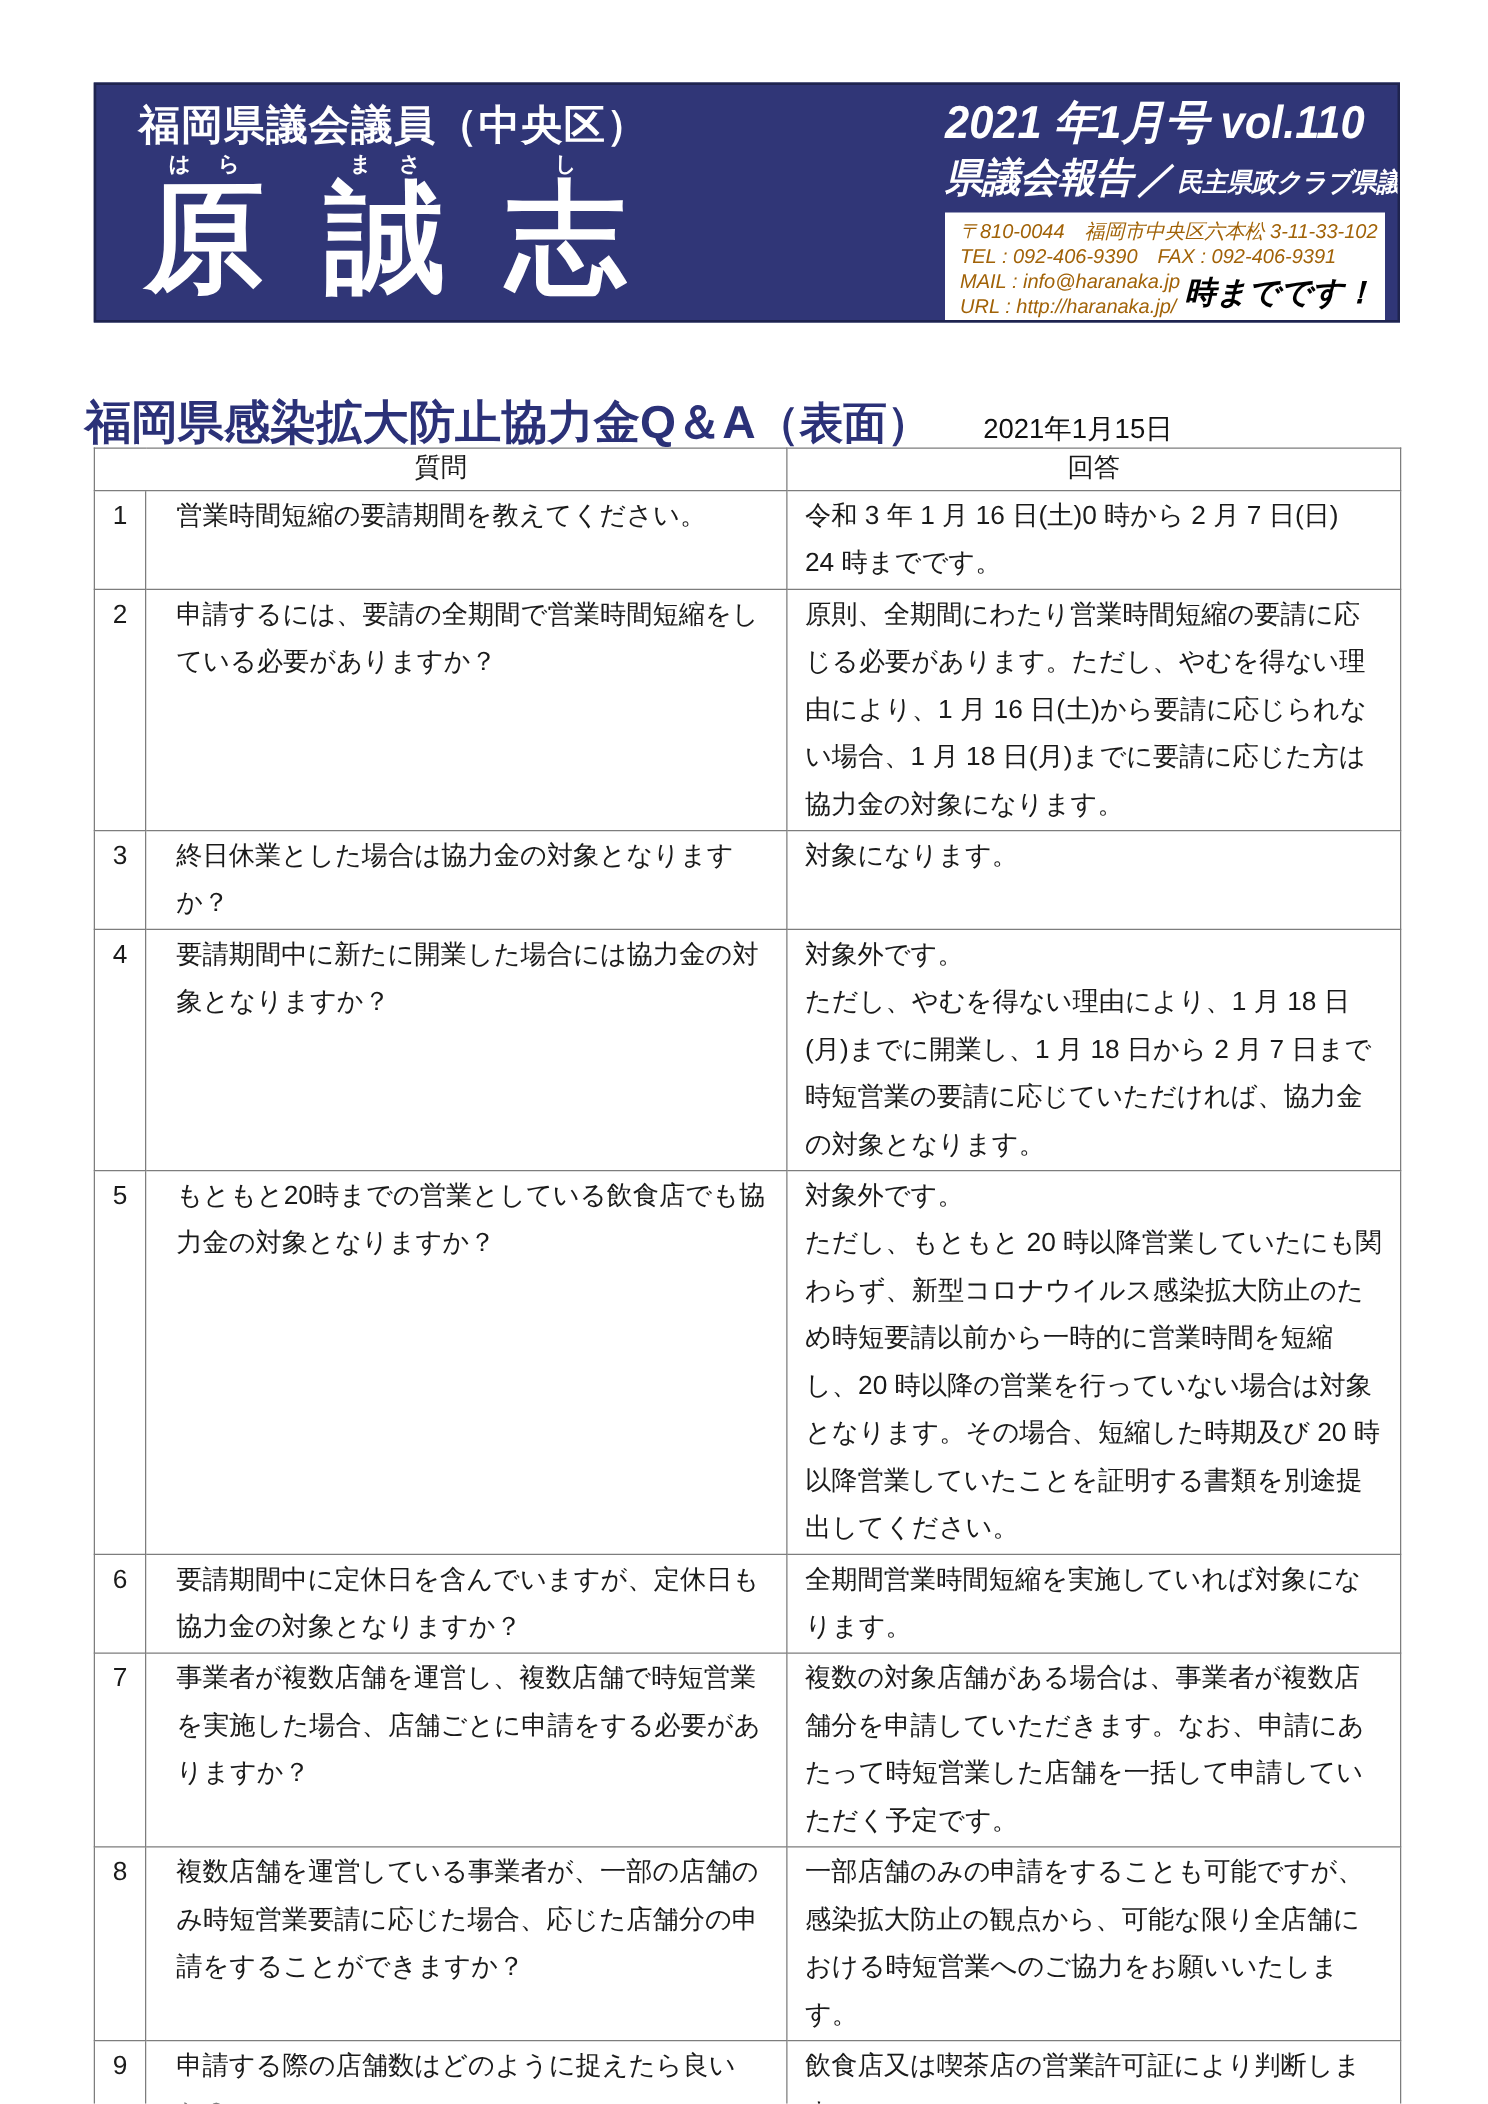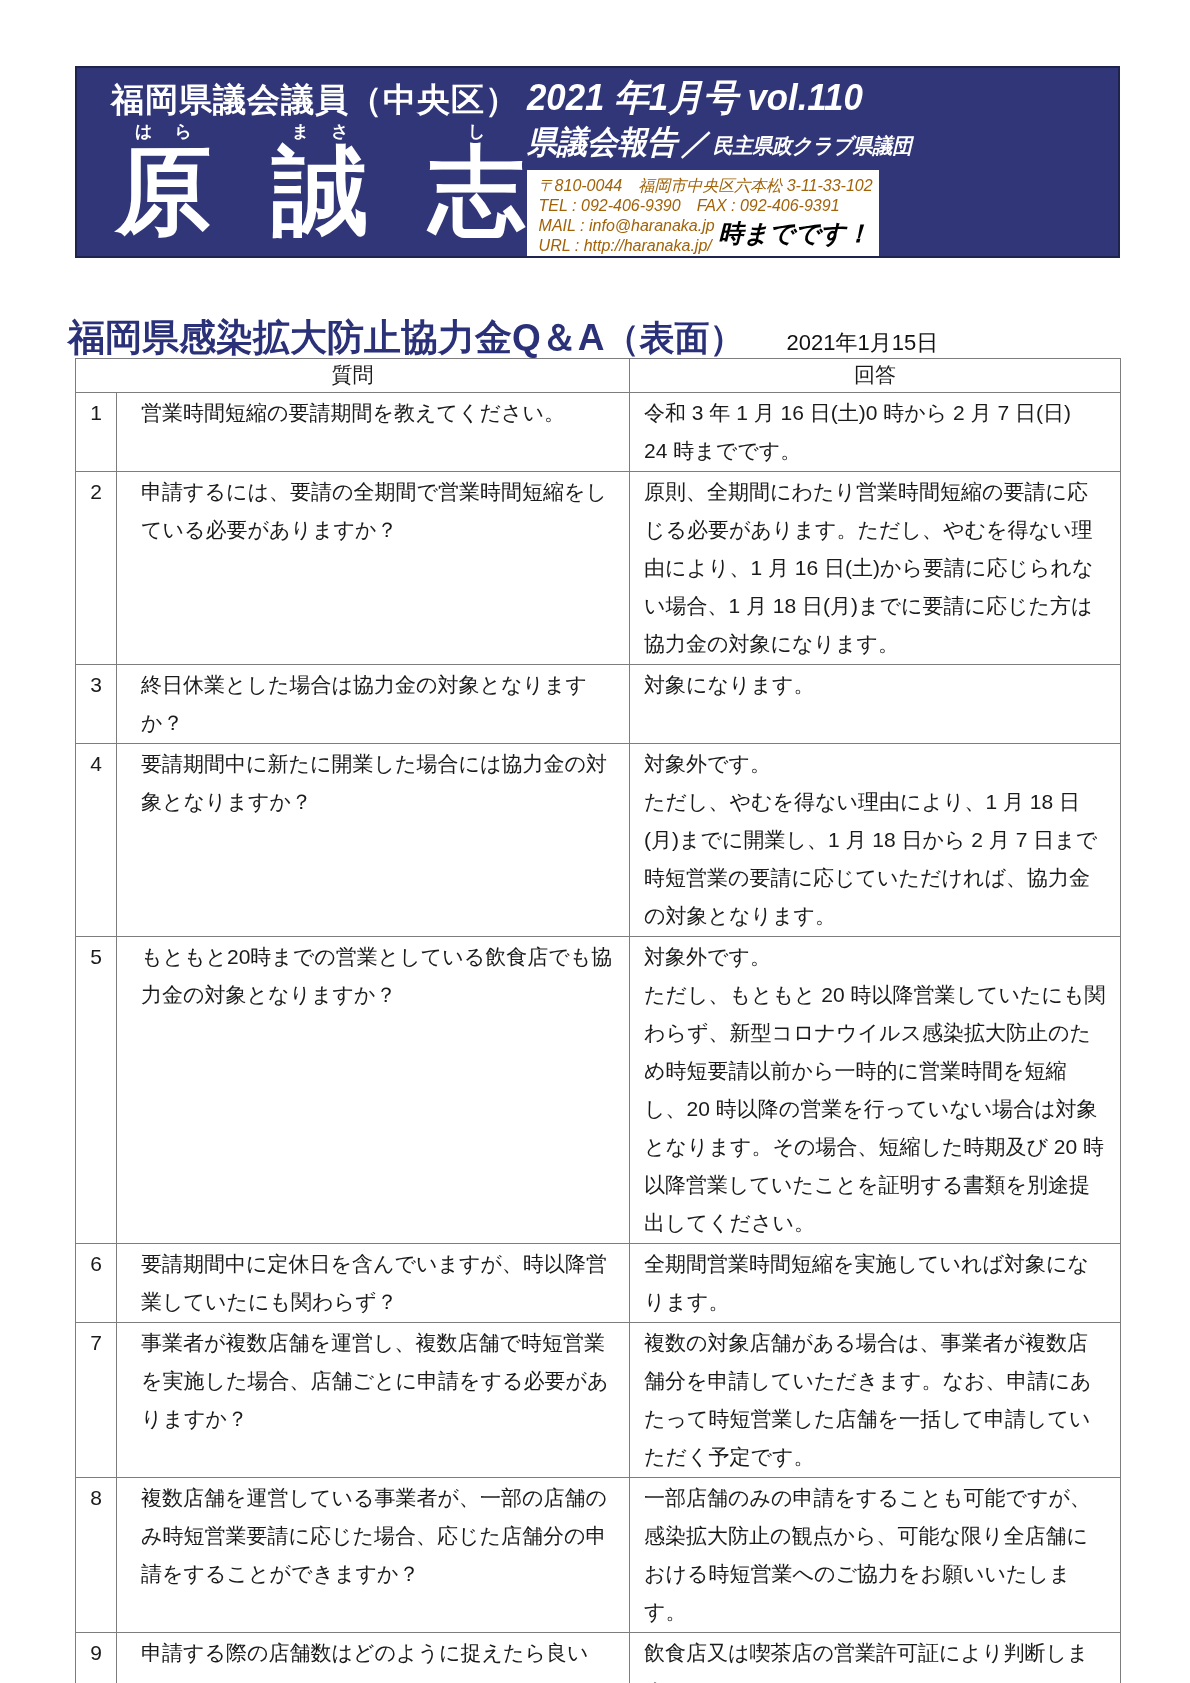"福岡県議会議員（中央区）" .banner { justify-content: flex-start -> space-between }
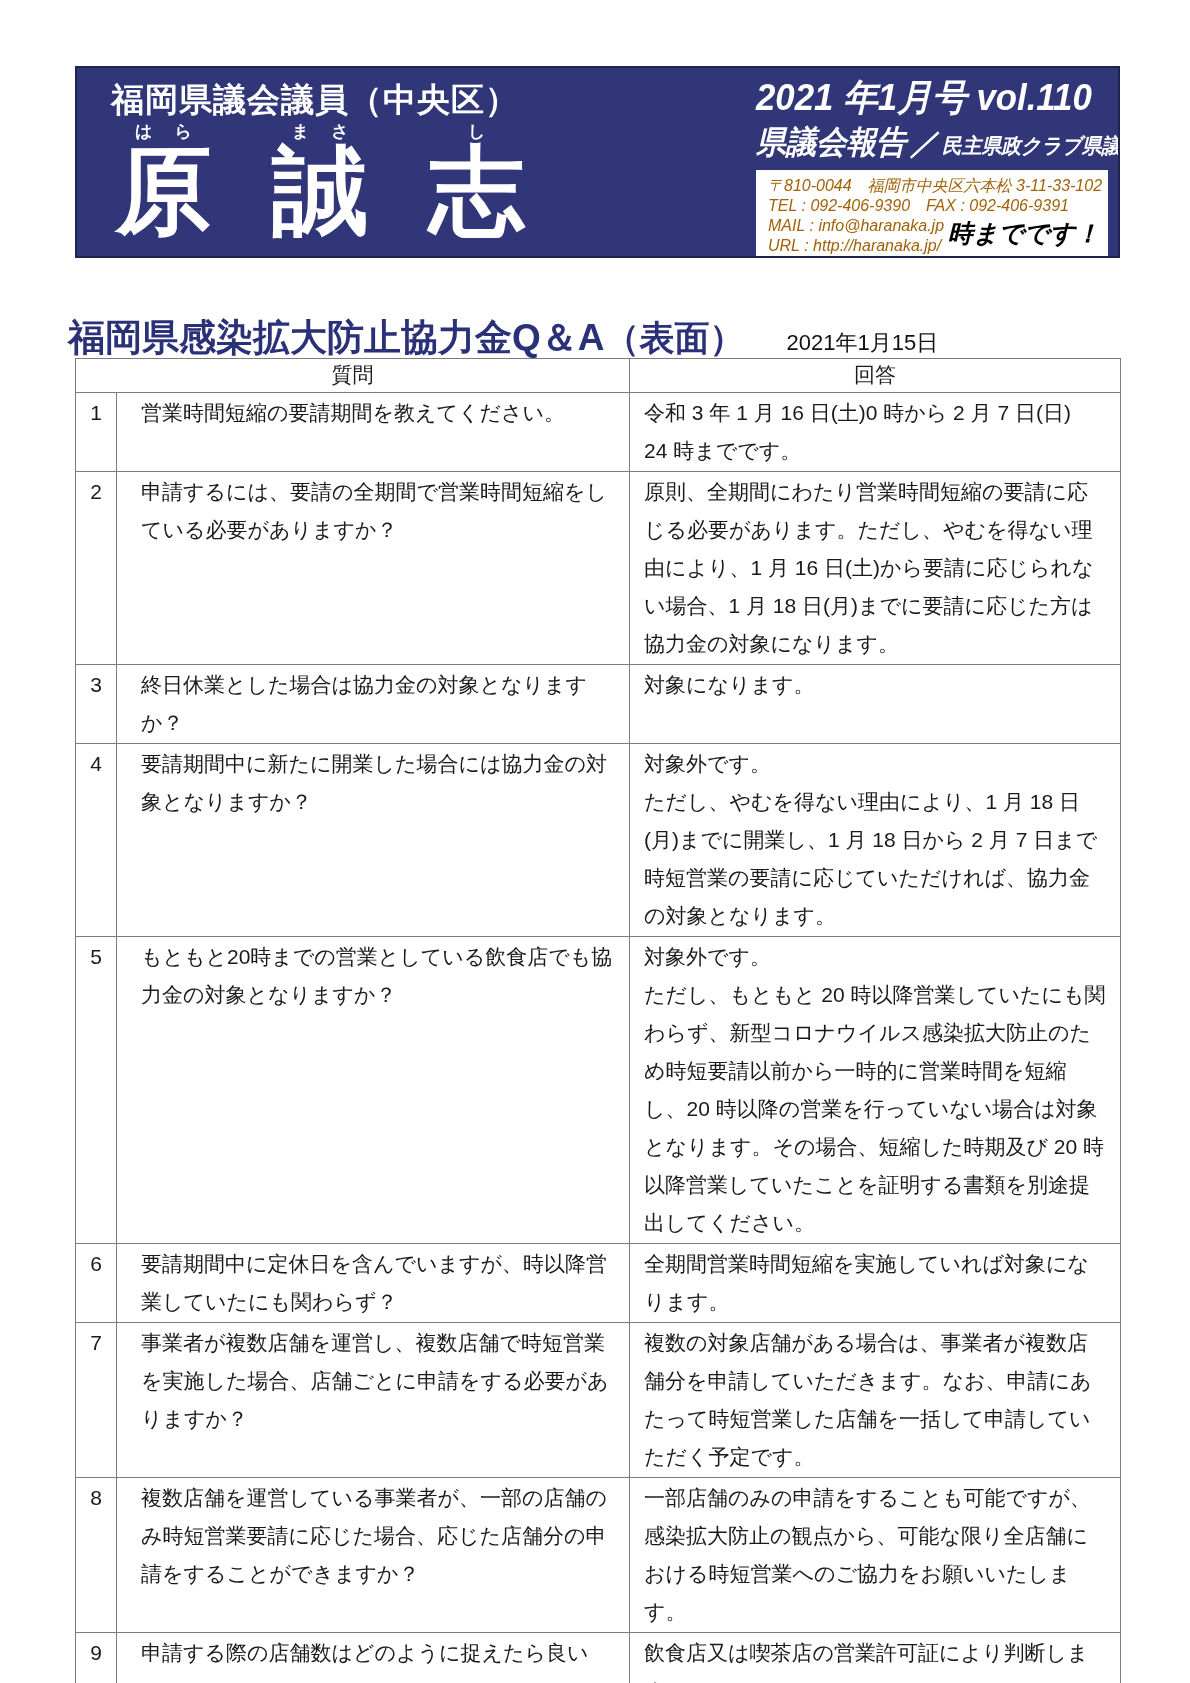"はら" .name-row { gap: 56px -> 44px }
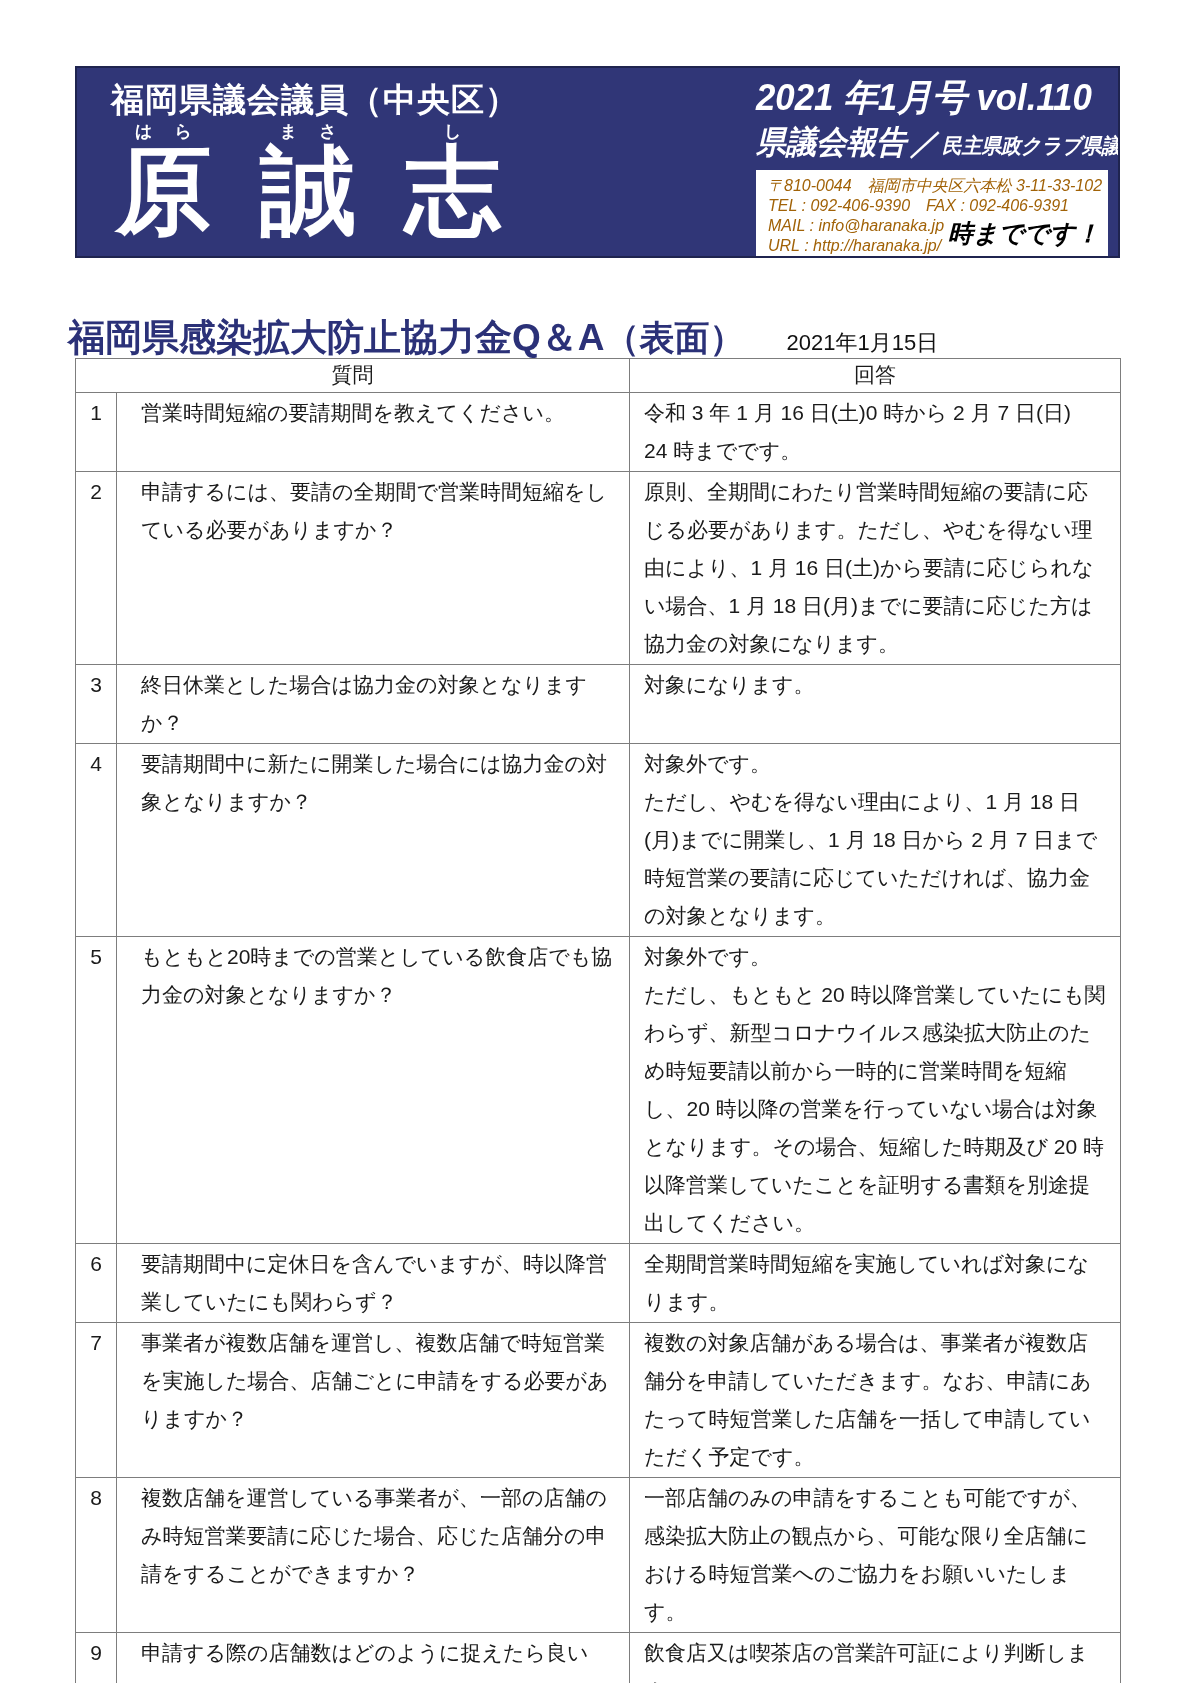"要請期間中に定休日を含んでいますが、時以降営業していたにも関わらず？" td.q { text: 時以降営業していたにも関わらず -> 定休日も協力金の対象となりますか }
